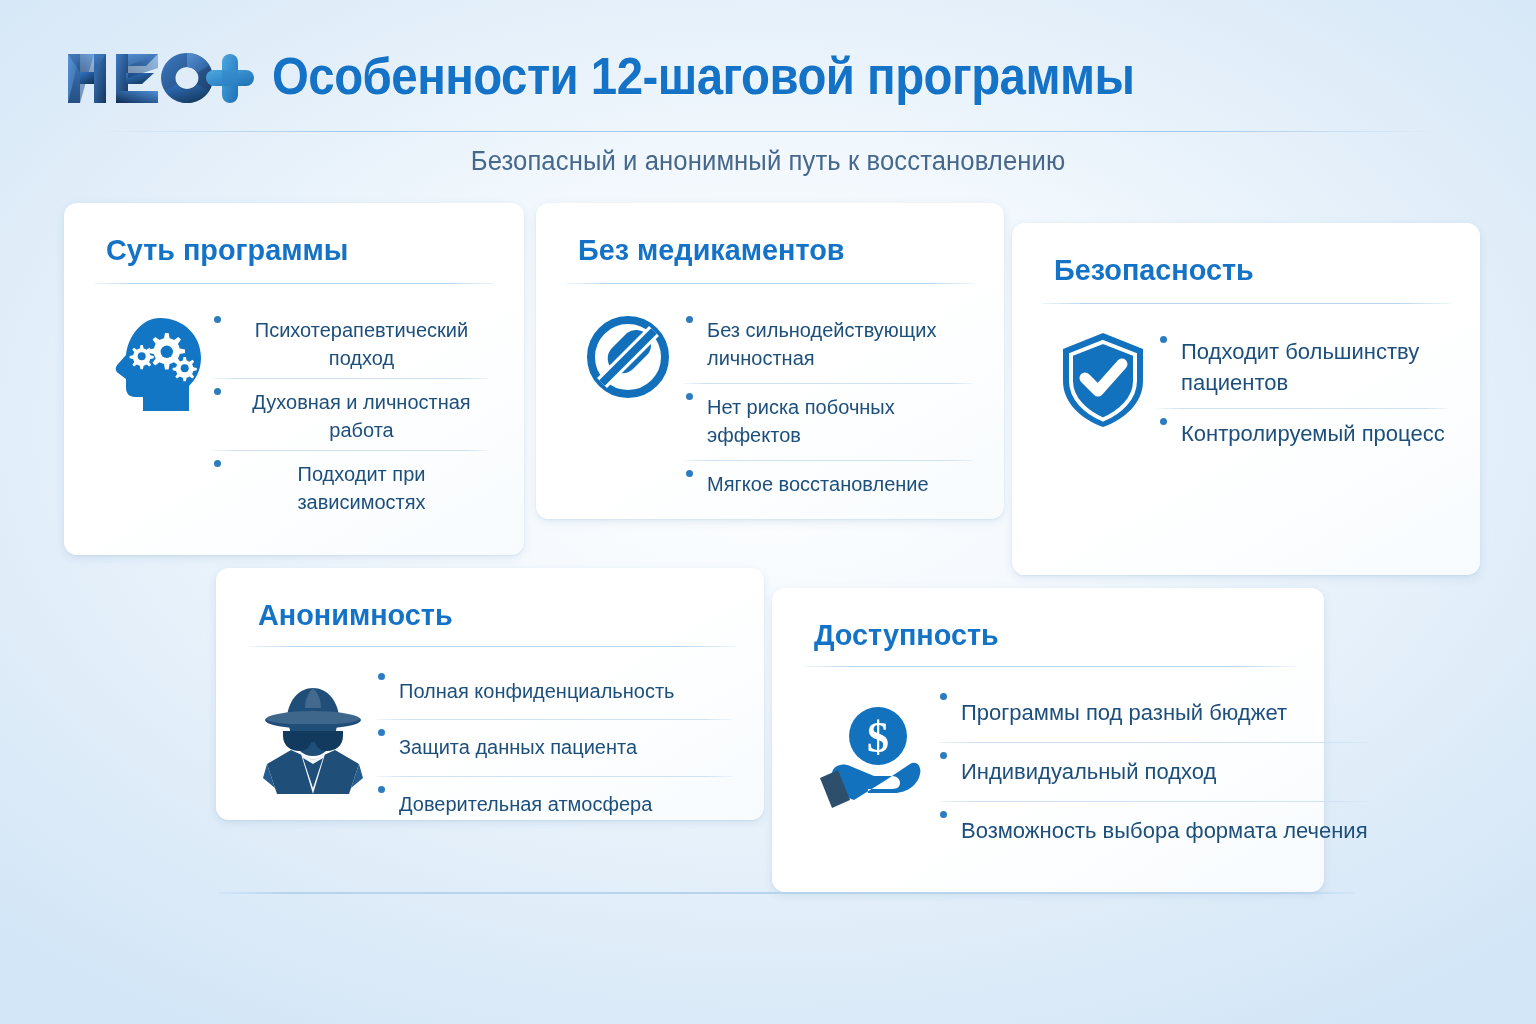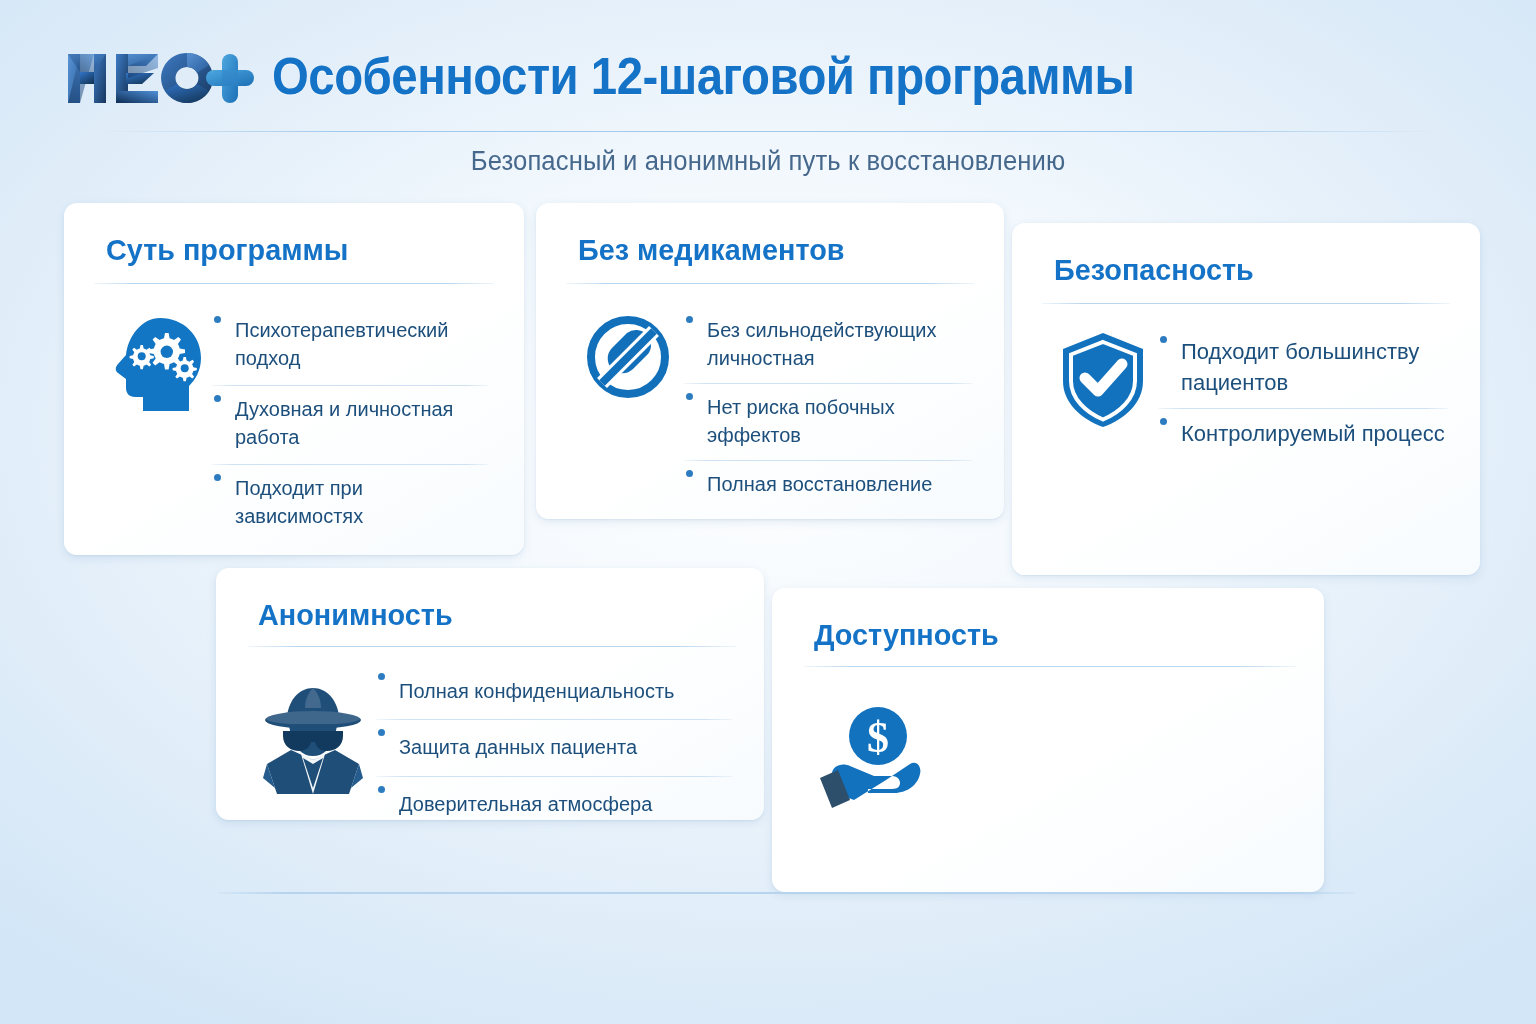"Психотерапевтический подход" #card-0 .bullet { padding: 9px 0 13px 23px -> 9px 0 6px 23px; text-align: none -> center }
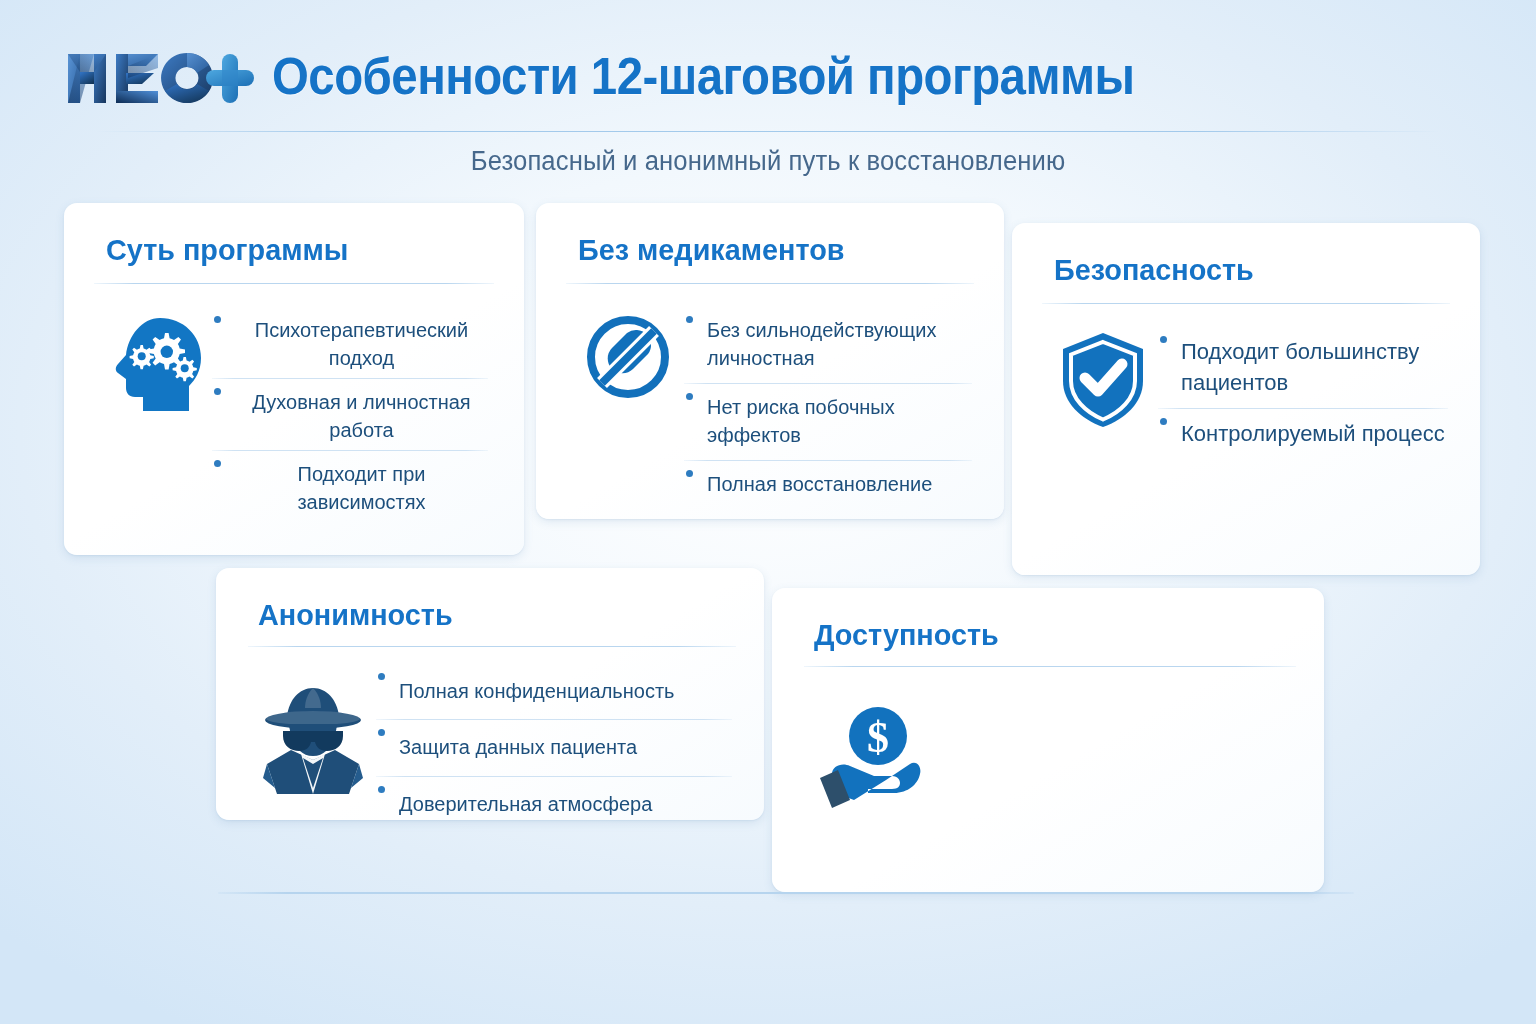"Полная восстановление" span { text: Полная -> Мягкое }
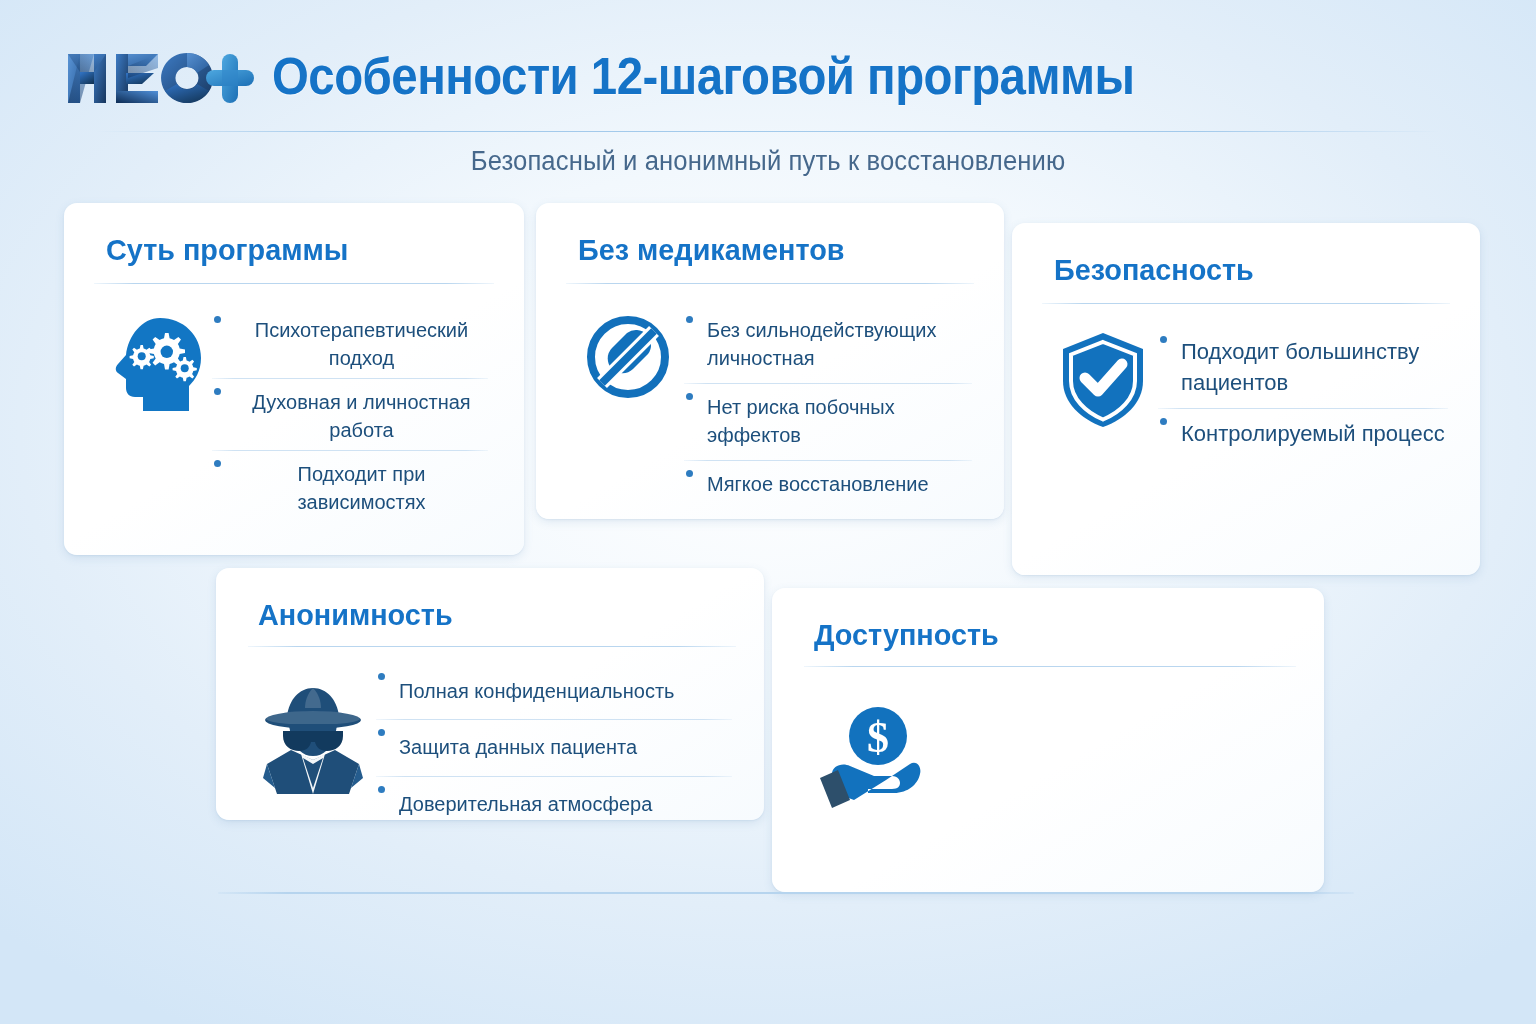"Программы под разный бюджет" ul.bullets { html: none -> <ul> <li> <span></span> <span>Программы под разный бюджет</span> <span></span> </li> <li> <span></span> <span>Индивидуальный подход</span> <span></span> </li> <li> <span></span> <span>Возможность выбора формата лечения</span> </li> </ul> }
